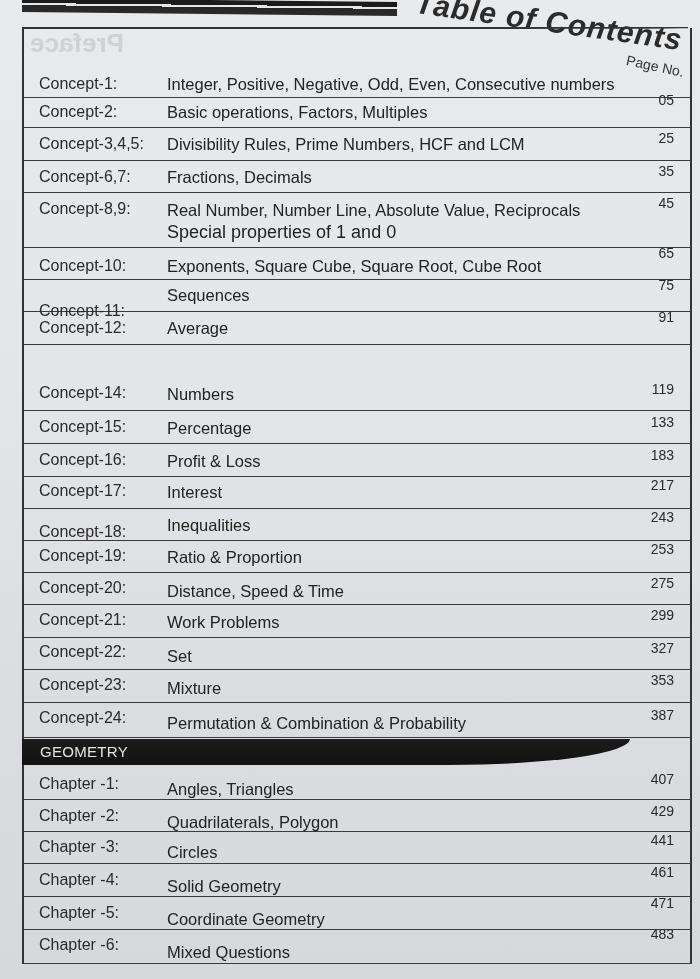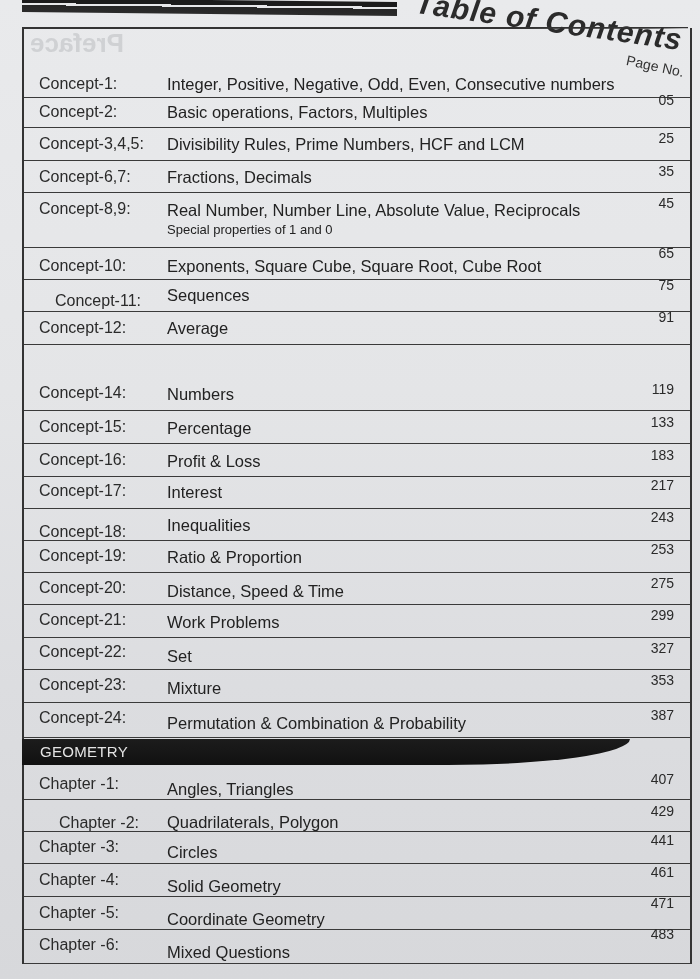"Special properties of 1 and" .row .topic2 { font-size: 13px -> 18px }
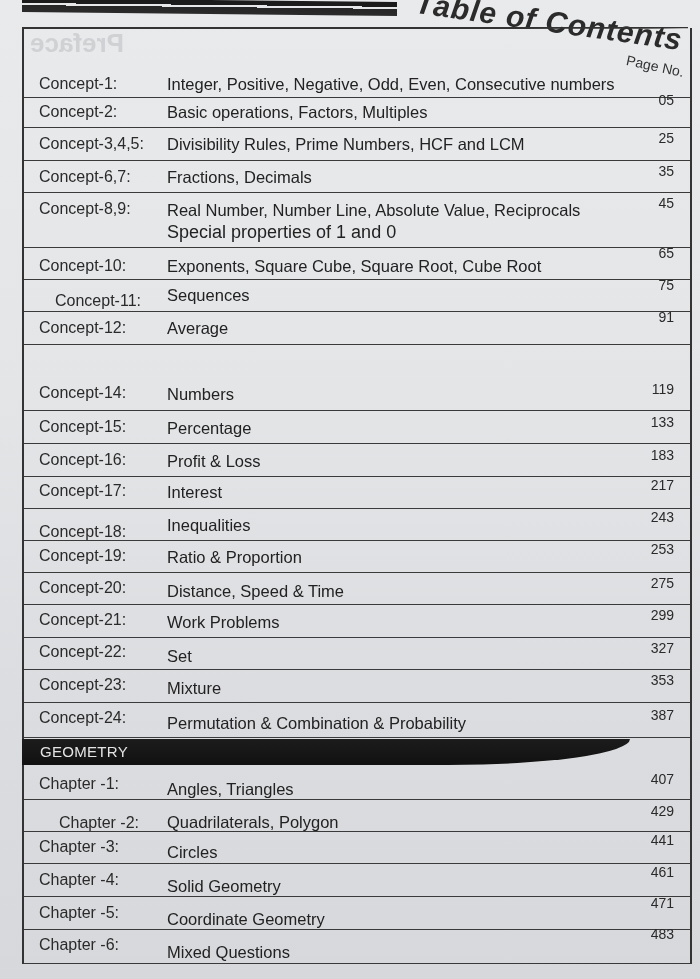"Concept-11:" span.label { margin-left: 16px -> none; top: 12px -> 22px }
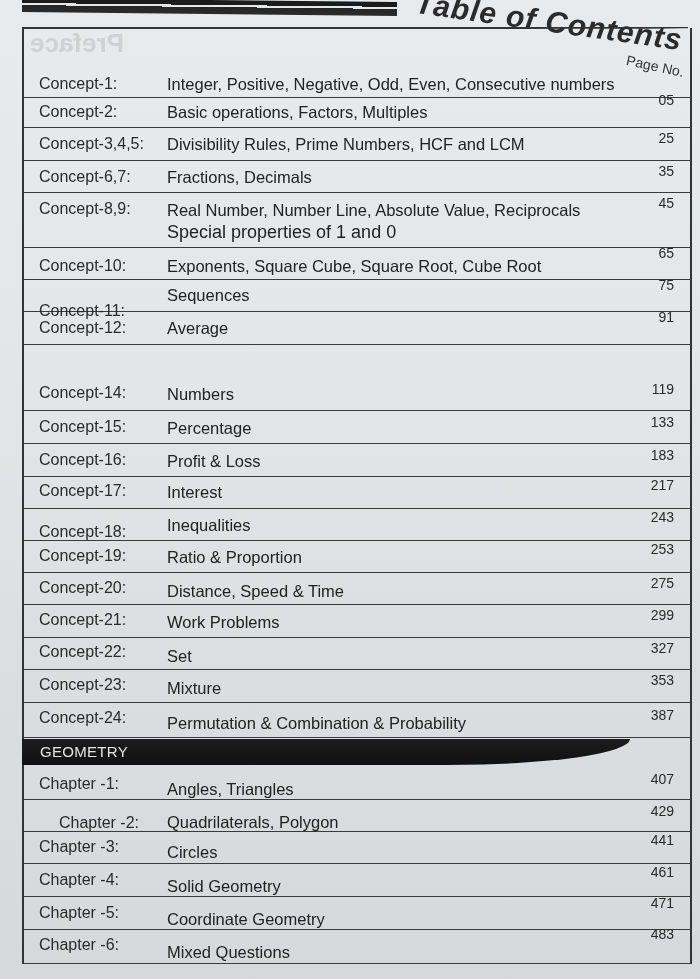"Chapter -2:" span.label { margin-left: 20px -> none; top: 14px -> 7px }
